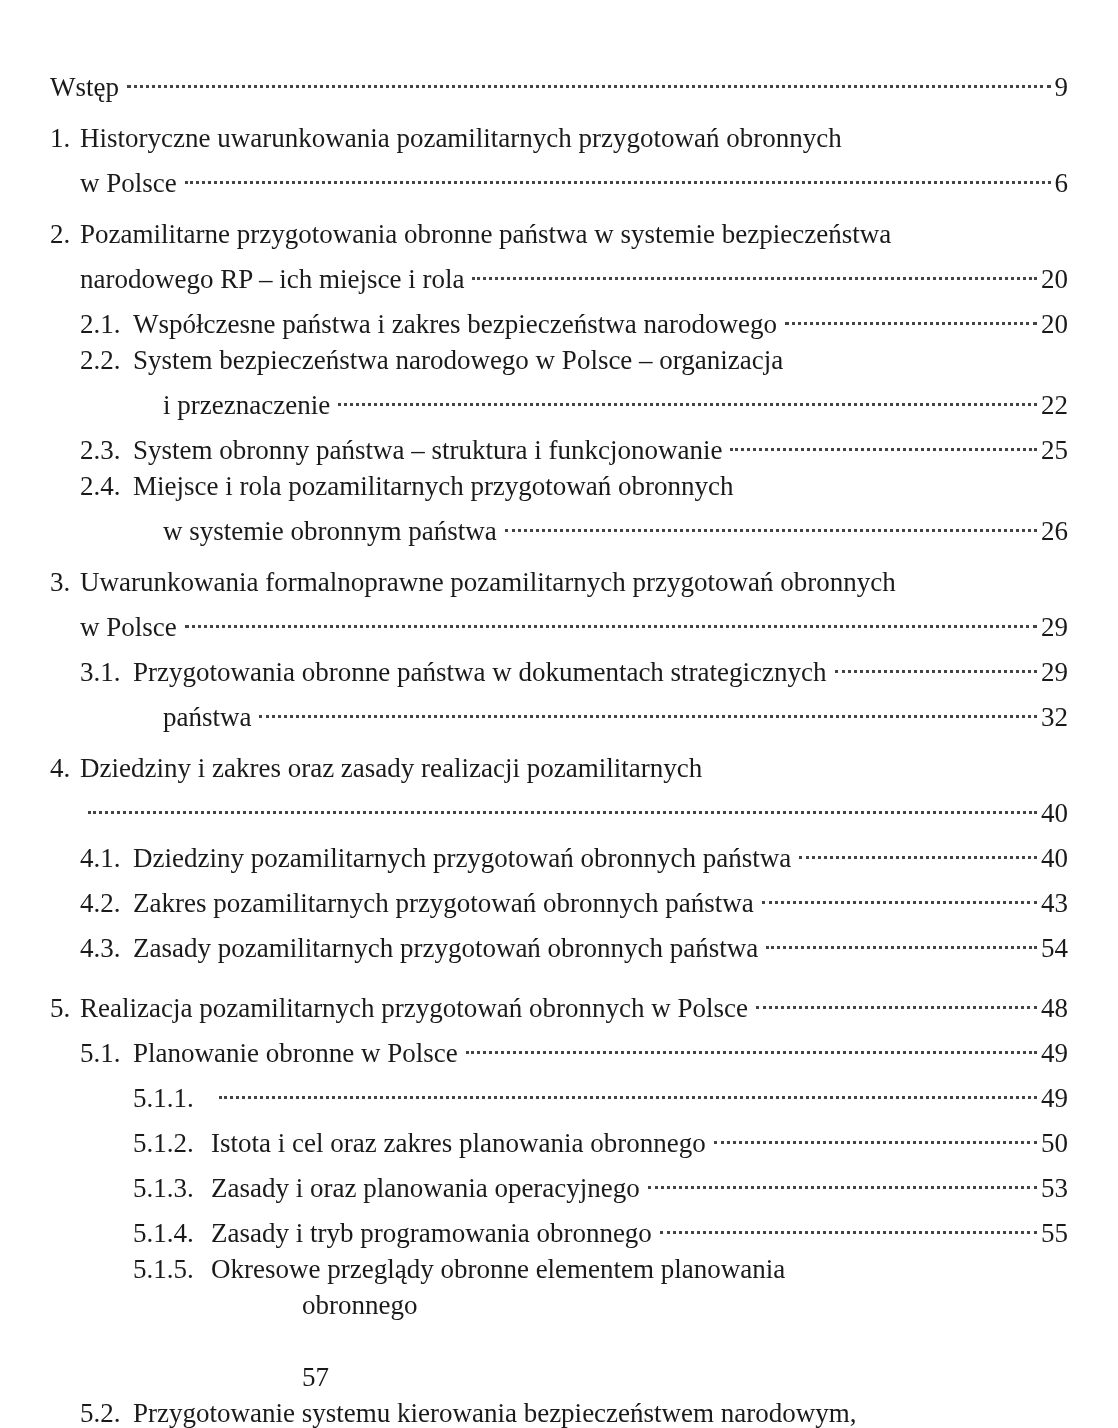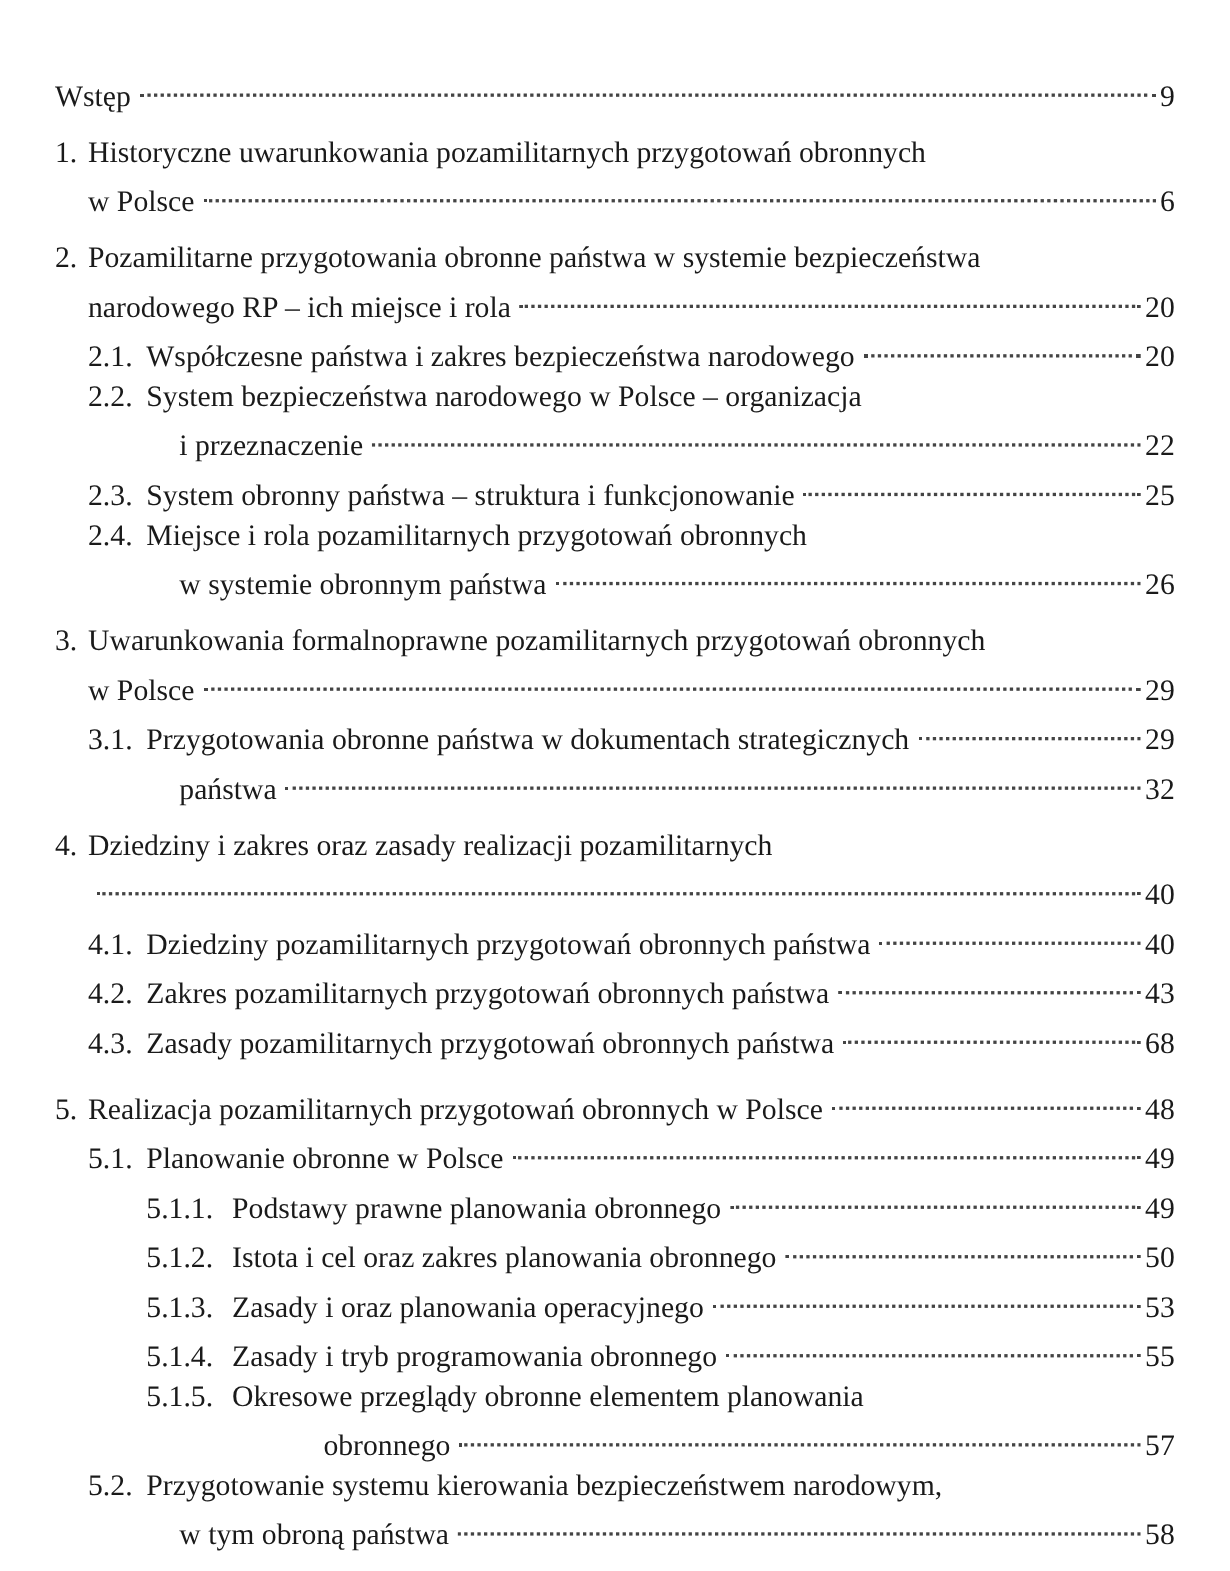"68" span.page-num { text: 68 -> 54 }
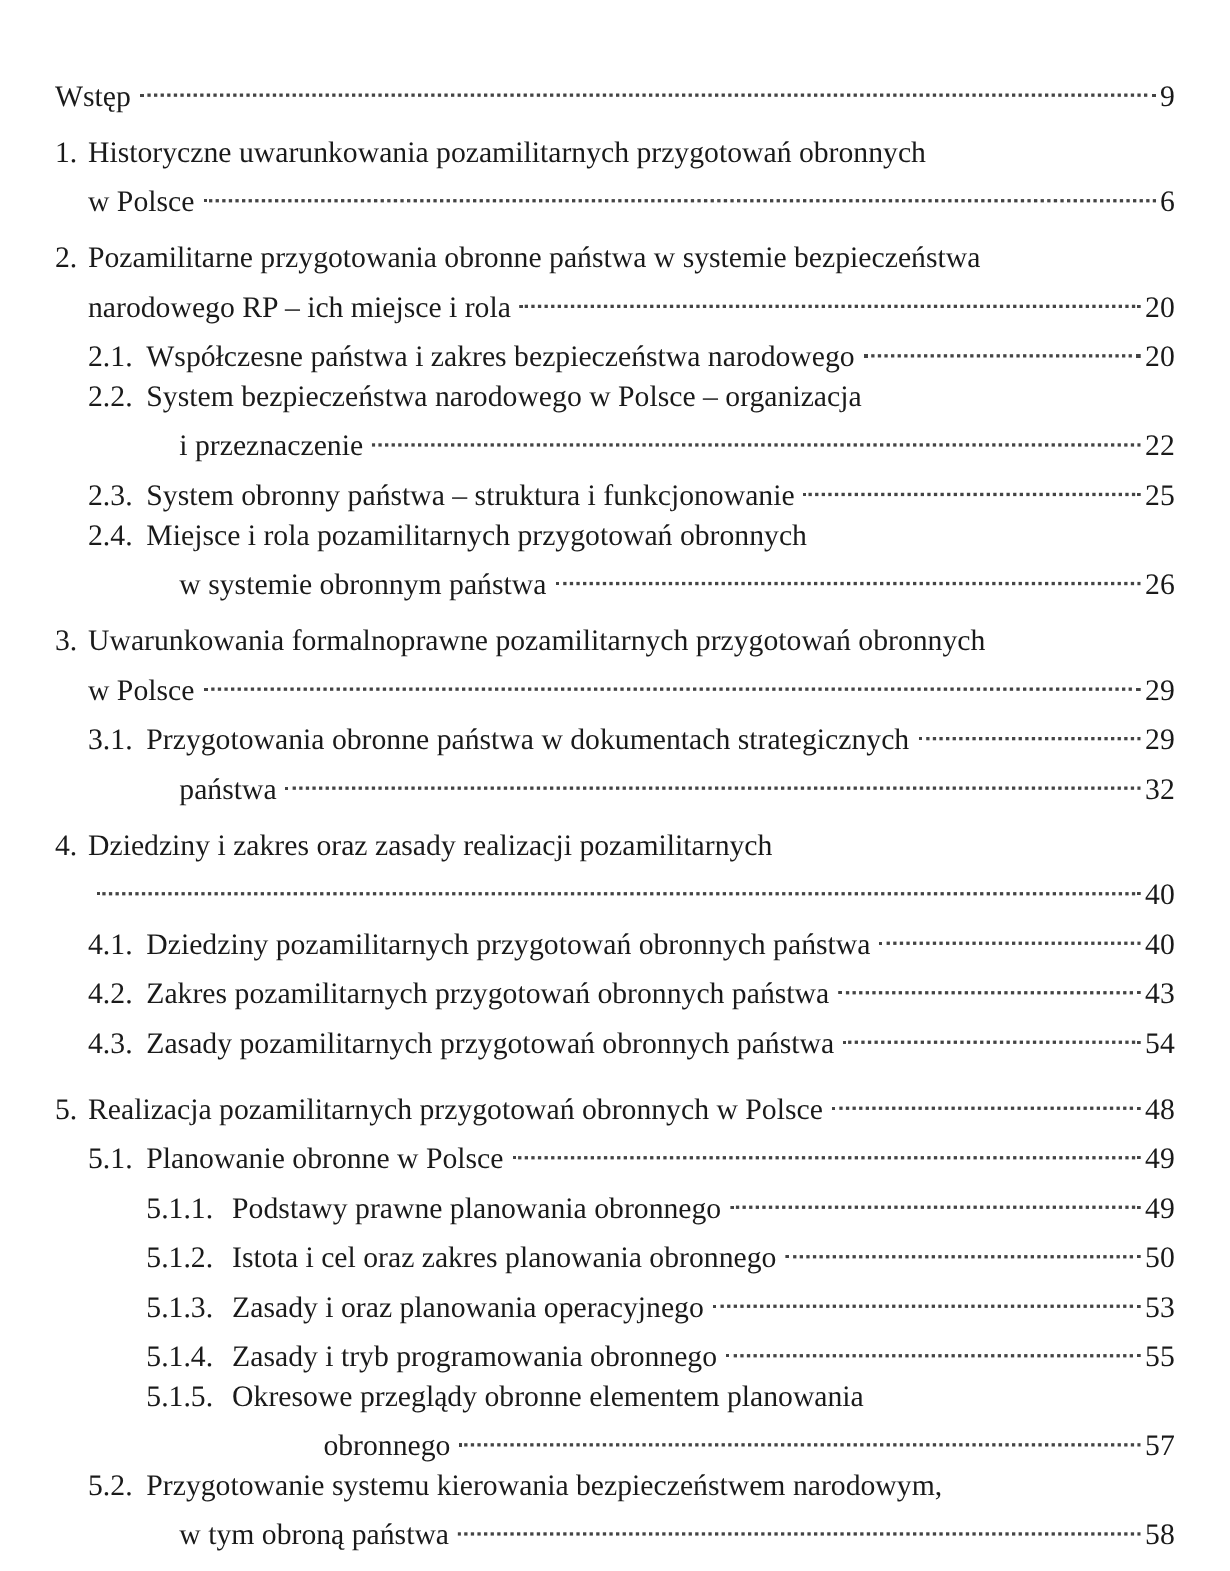"Podstawy prawne planowania obronnego" span.title-first { html: <span>Podstawy prawne planowania obronnego</span> -> none }
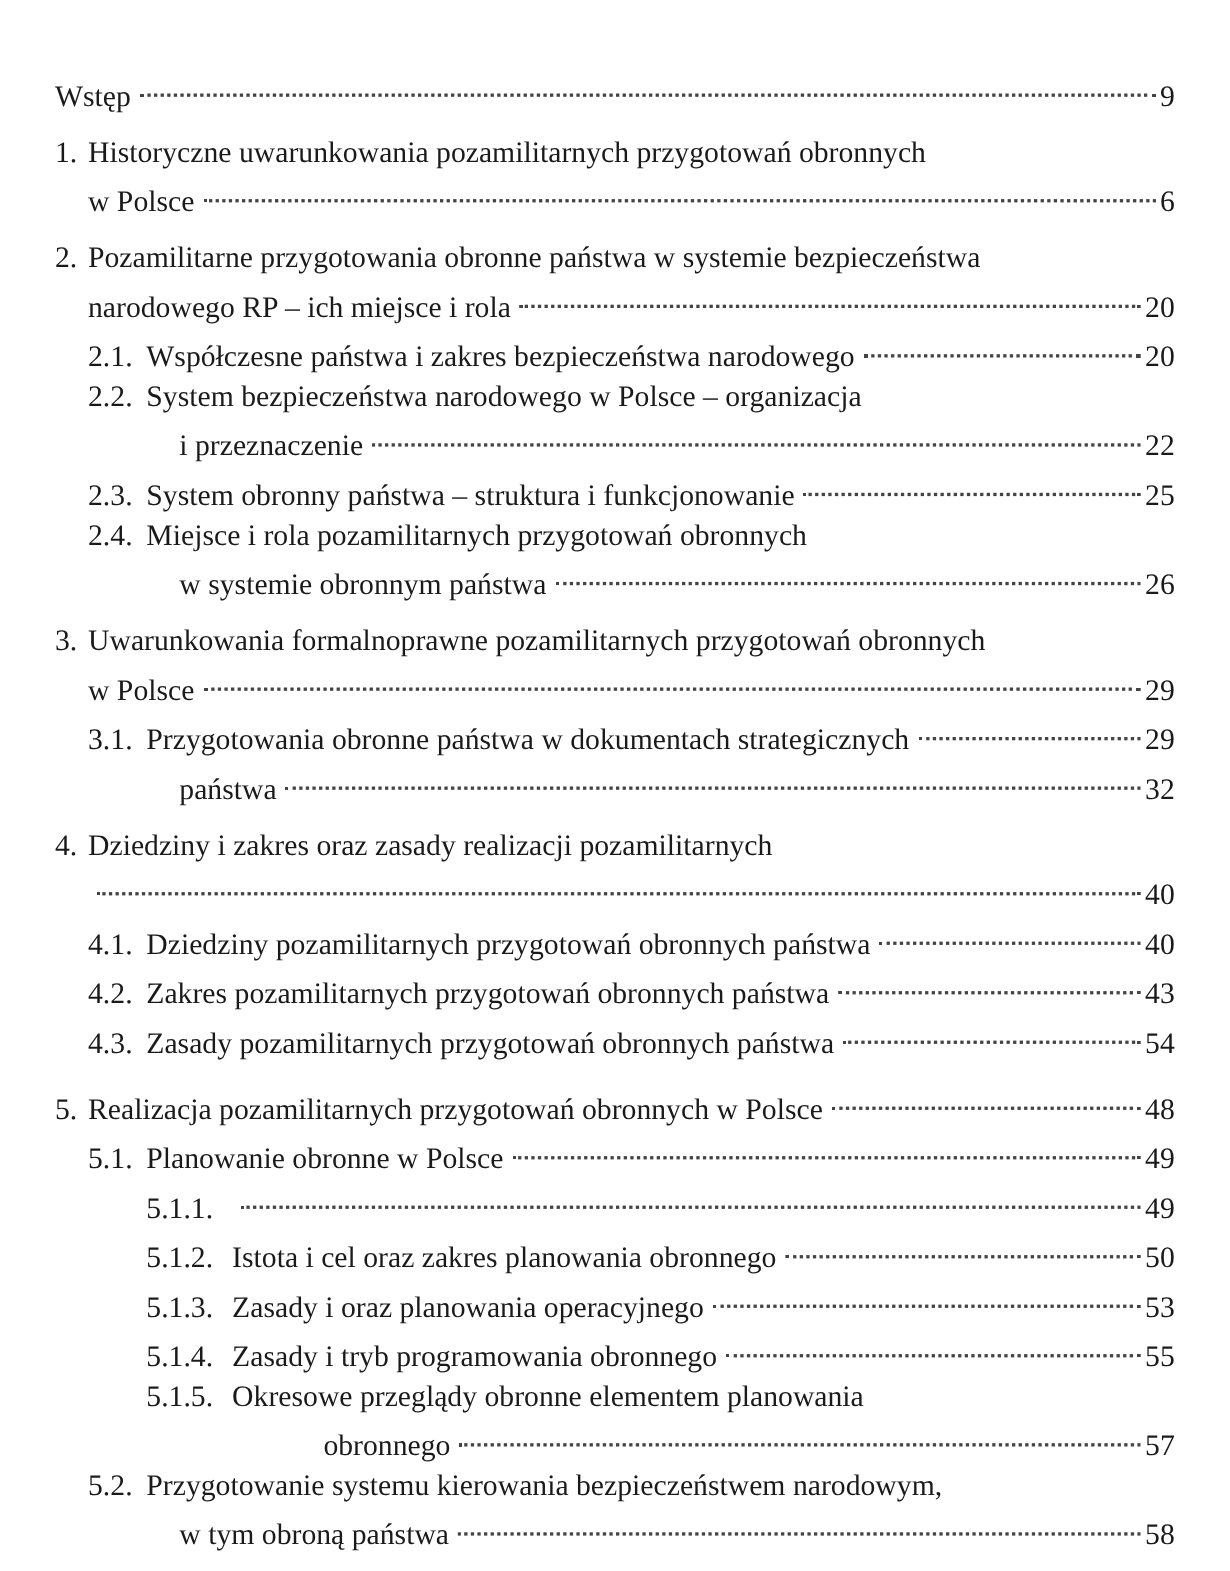"obronnego" .l3 .ind { flex-direction: none -> column }
